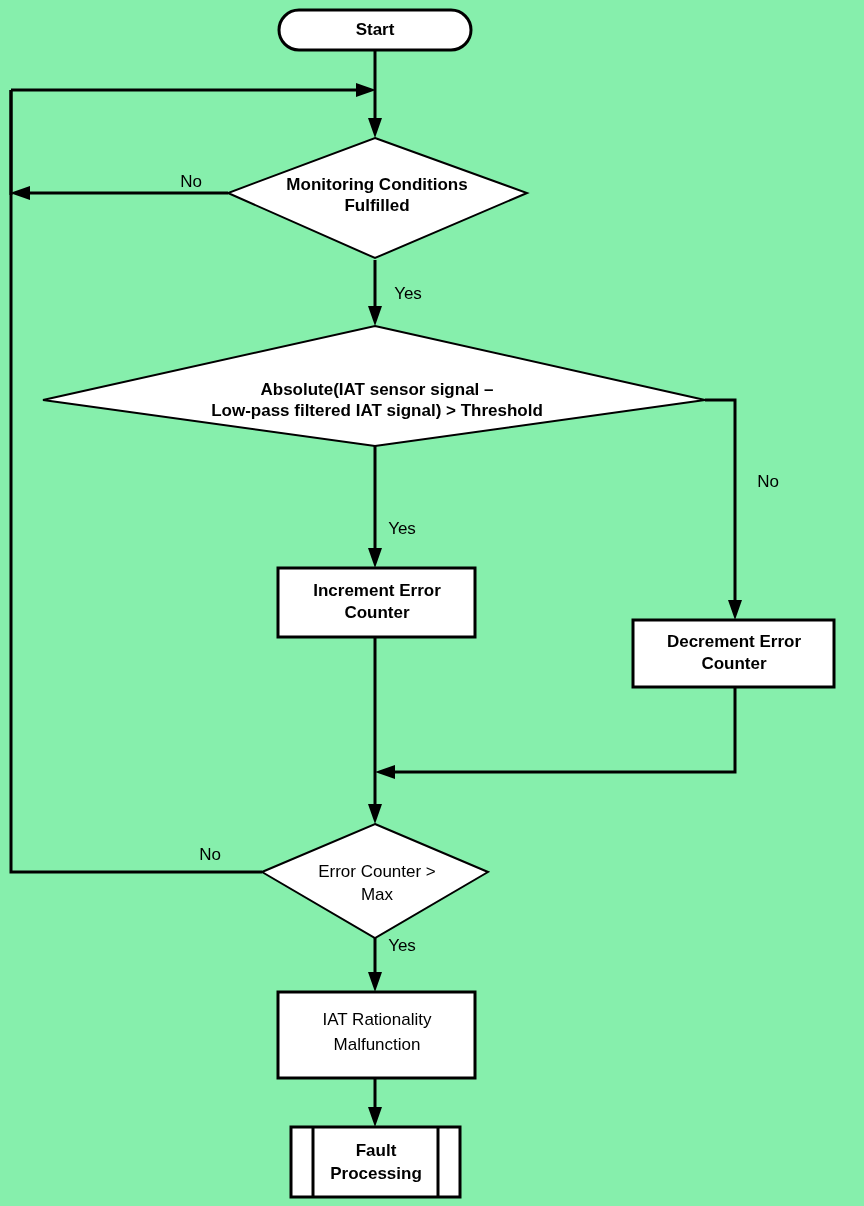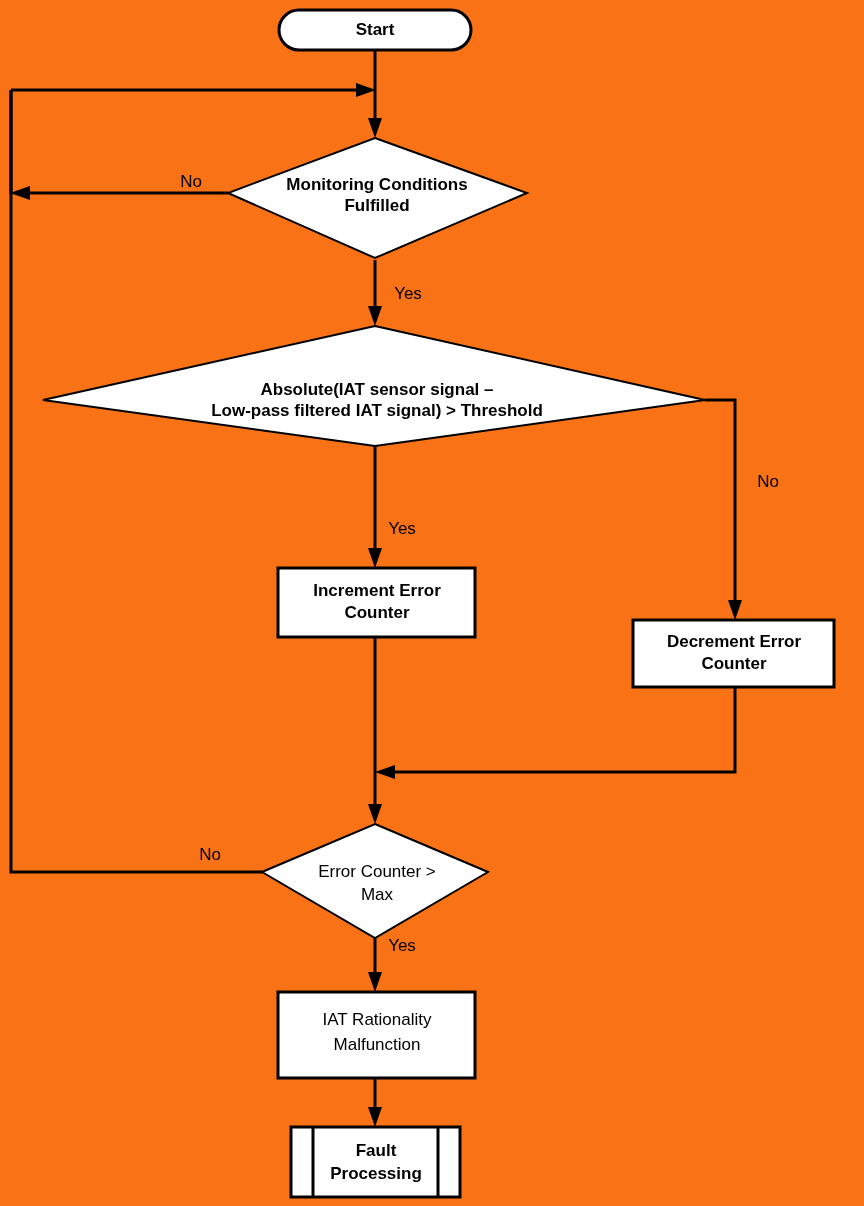"Start" #page { background: #f97316 -> #86efac }
